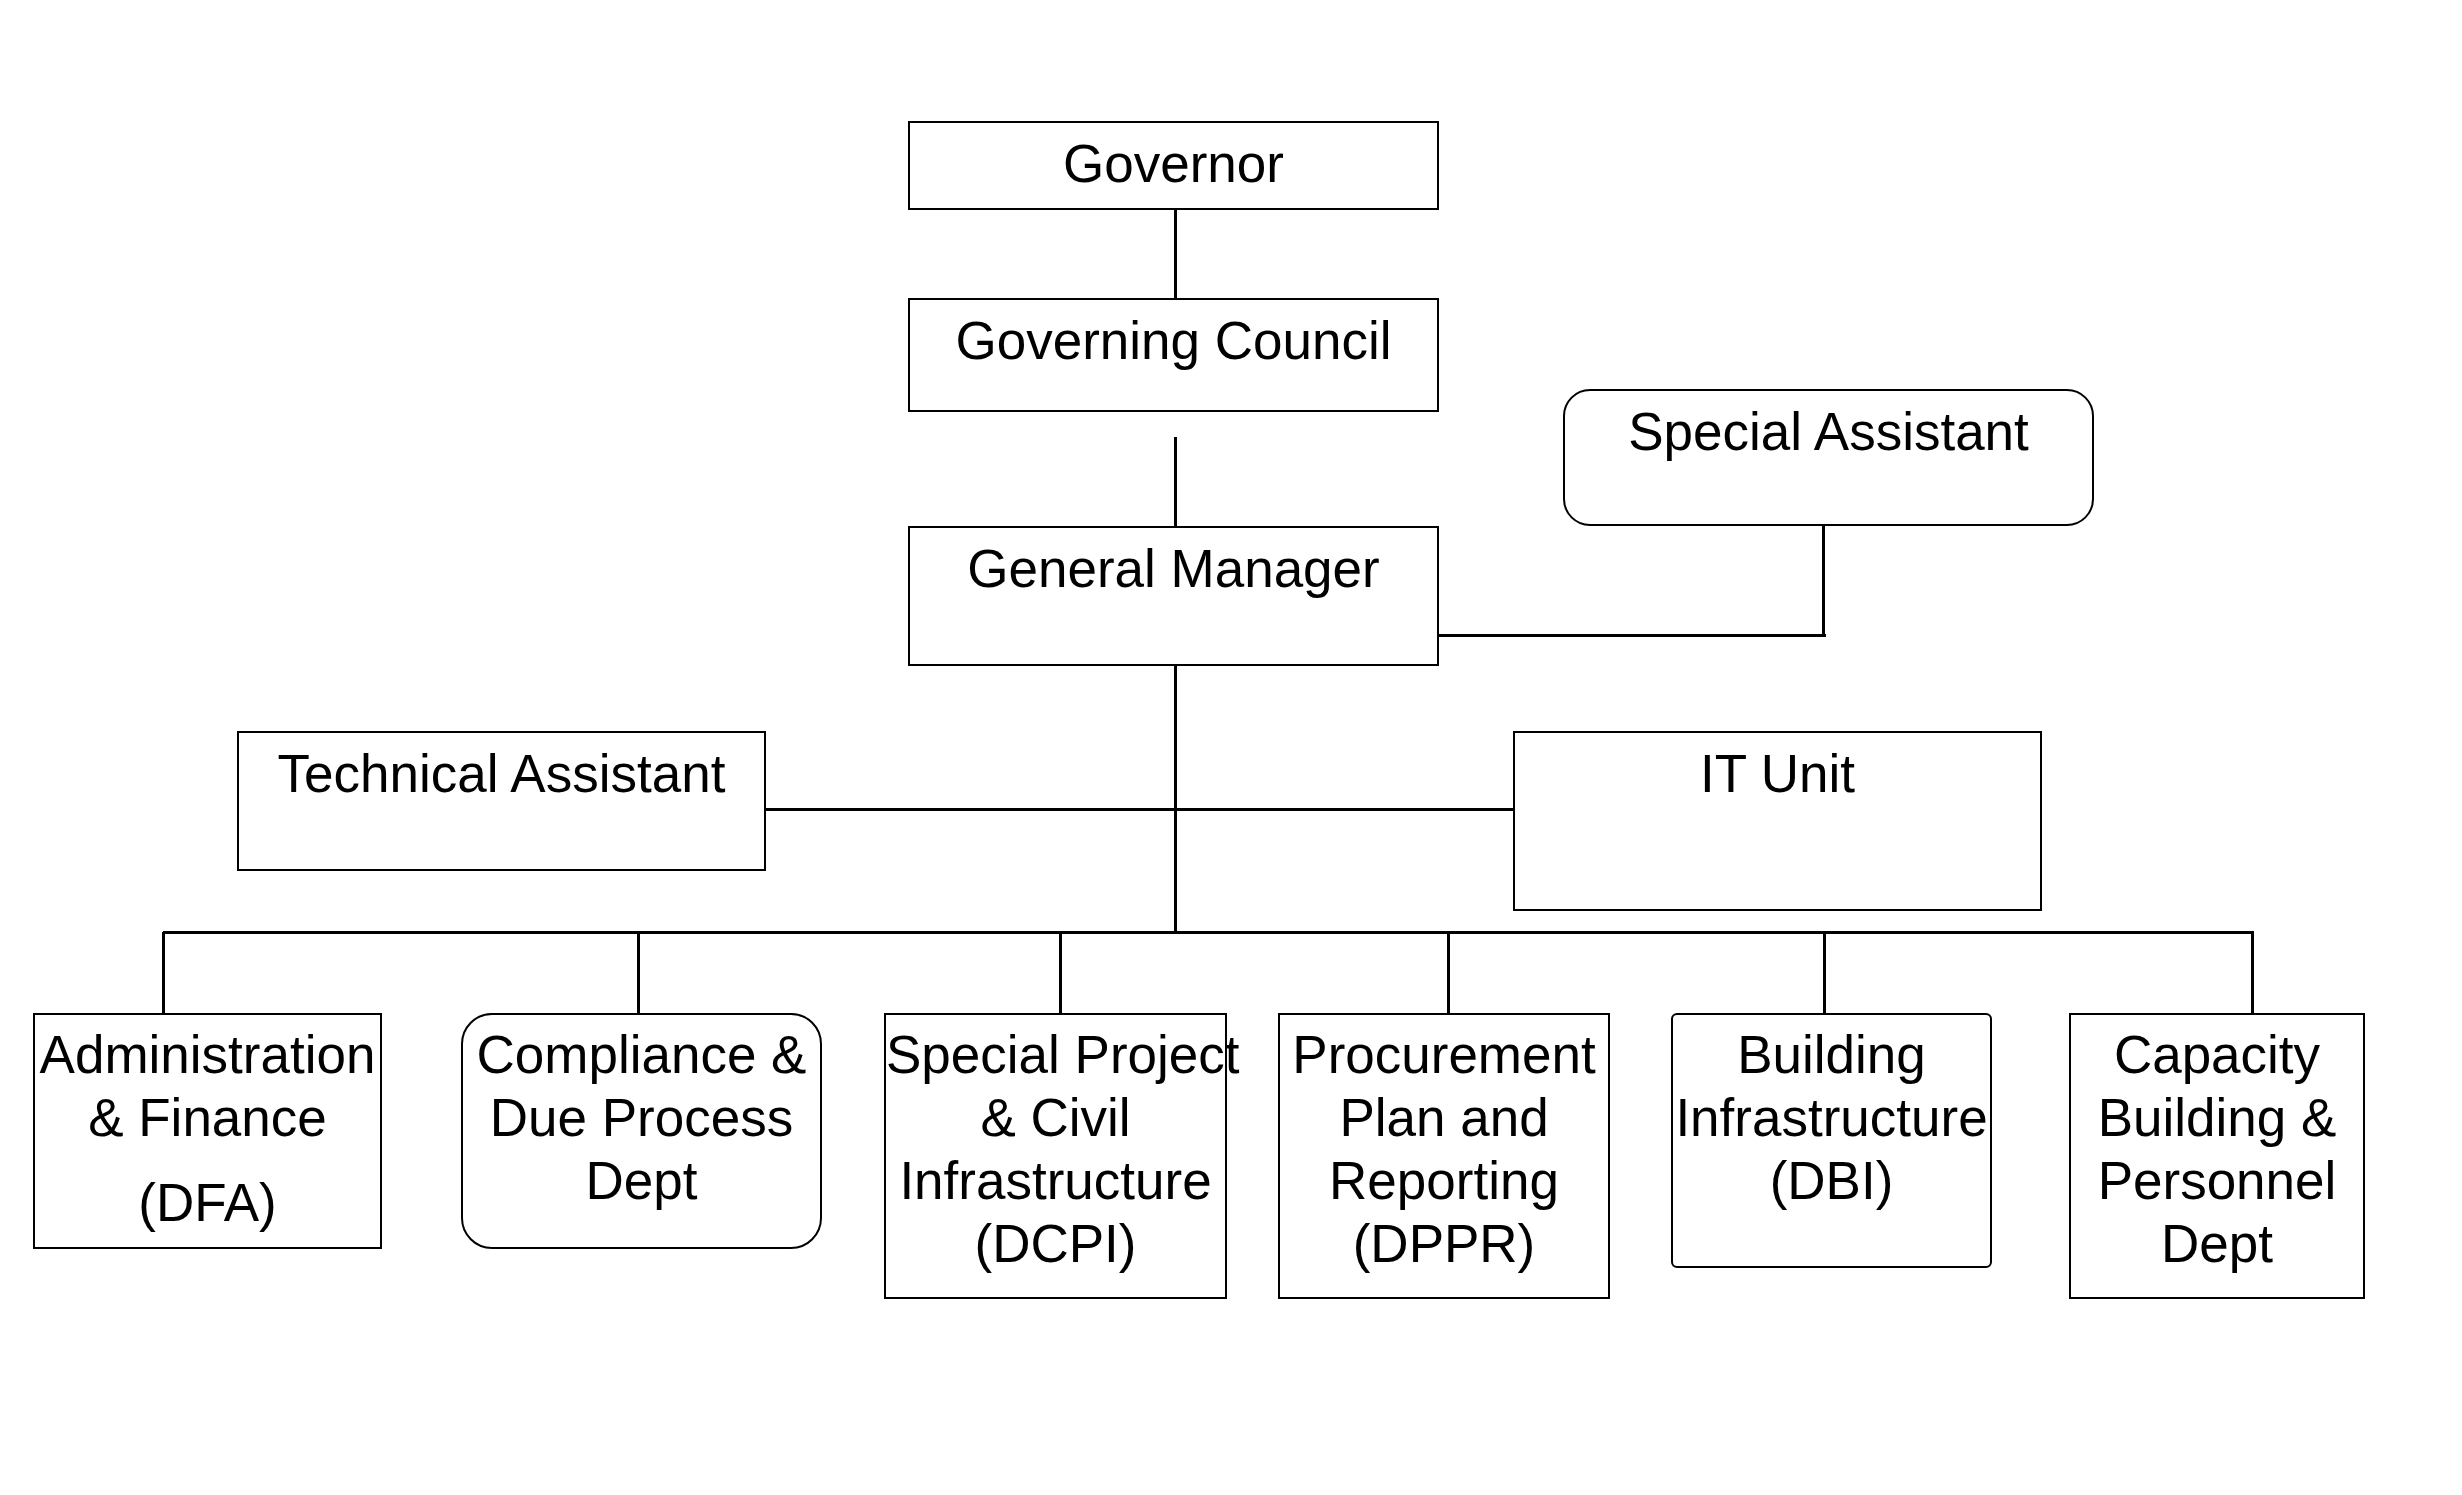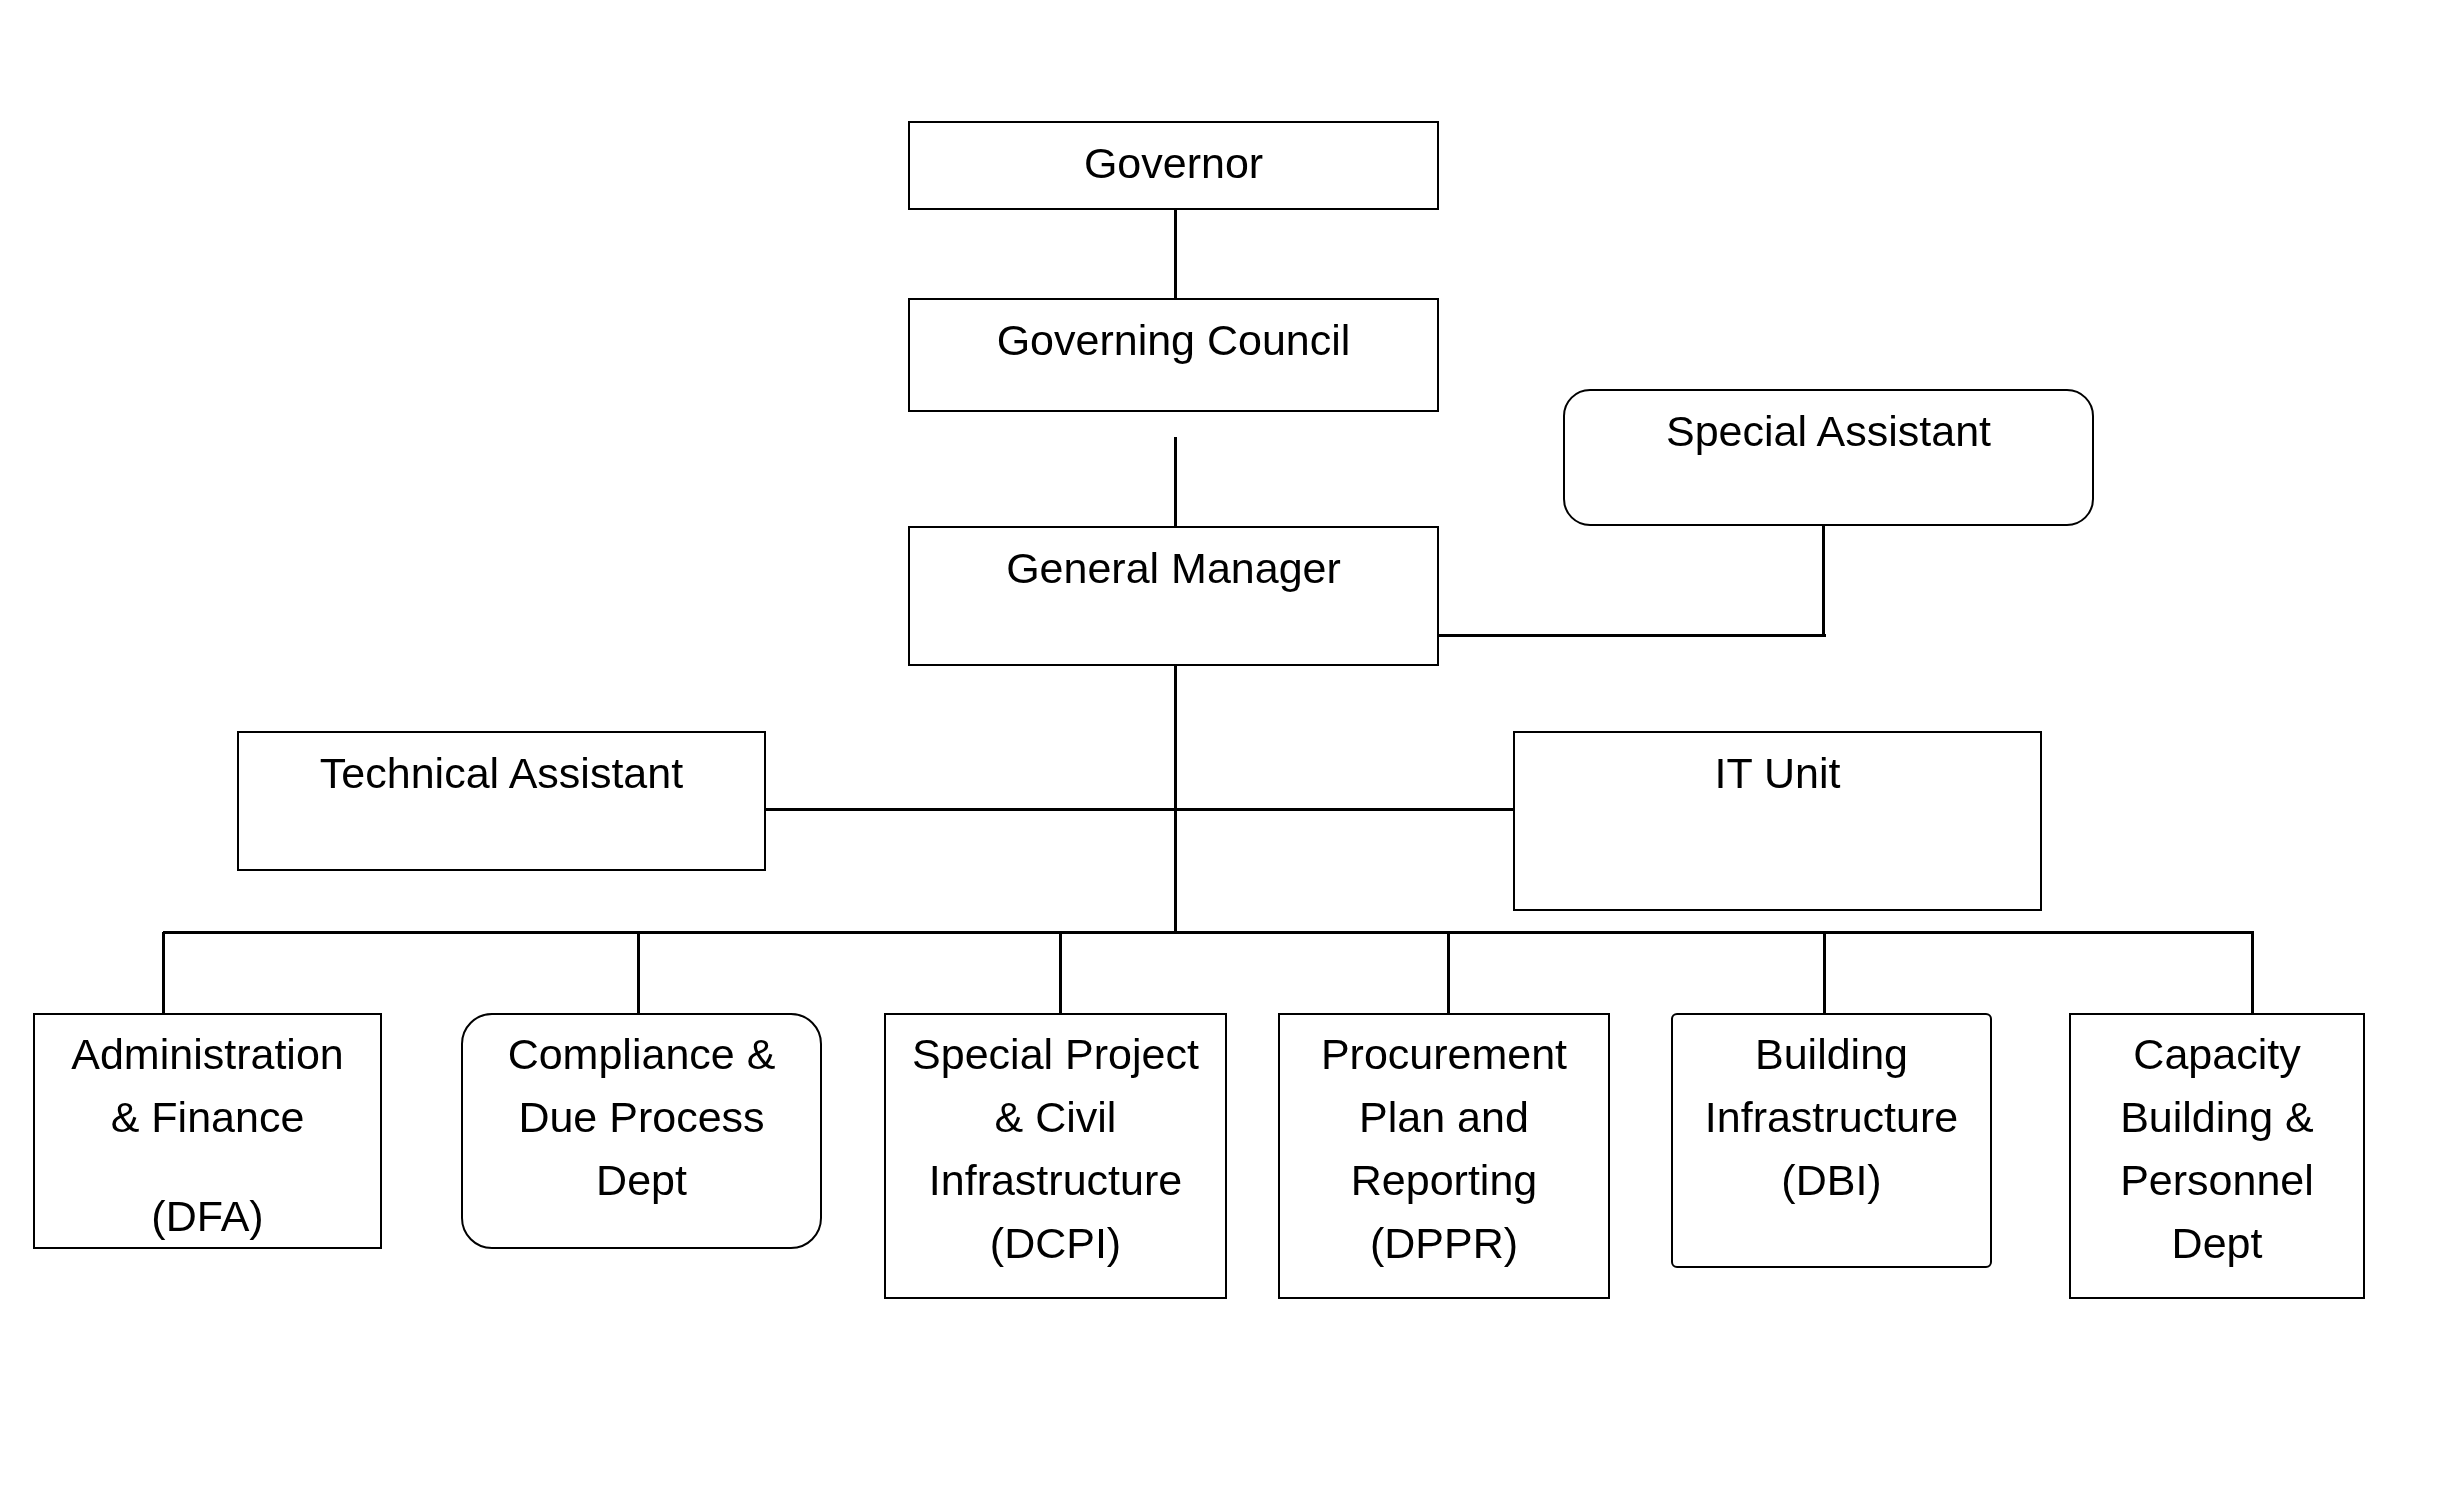"Governor" .node { font-size: 43px -> 53px }
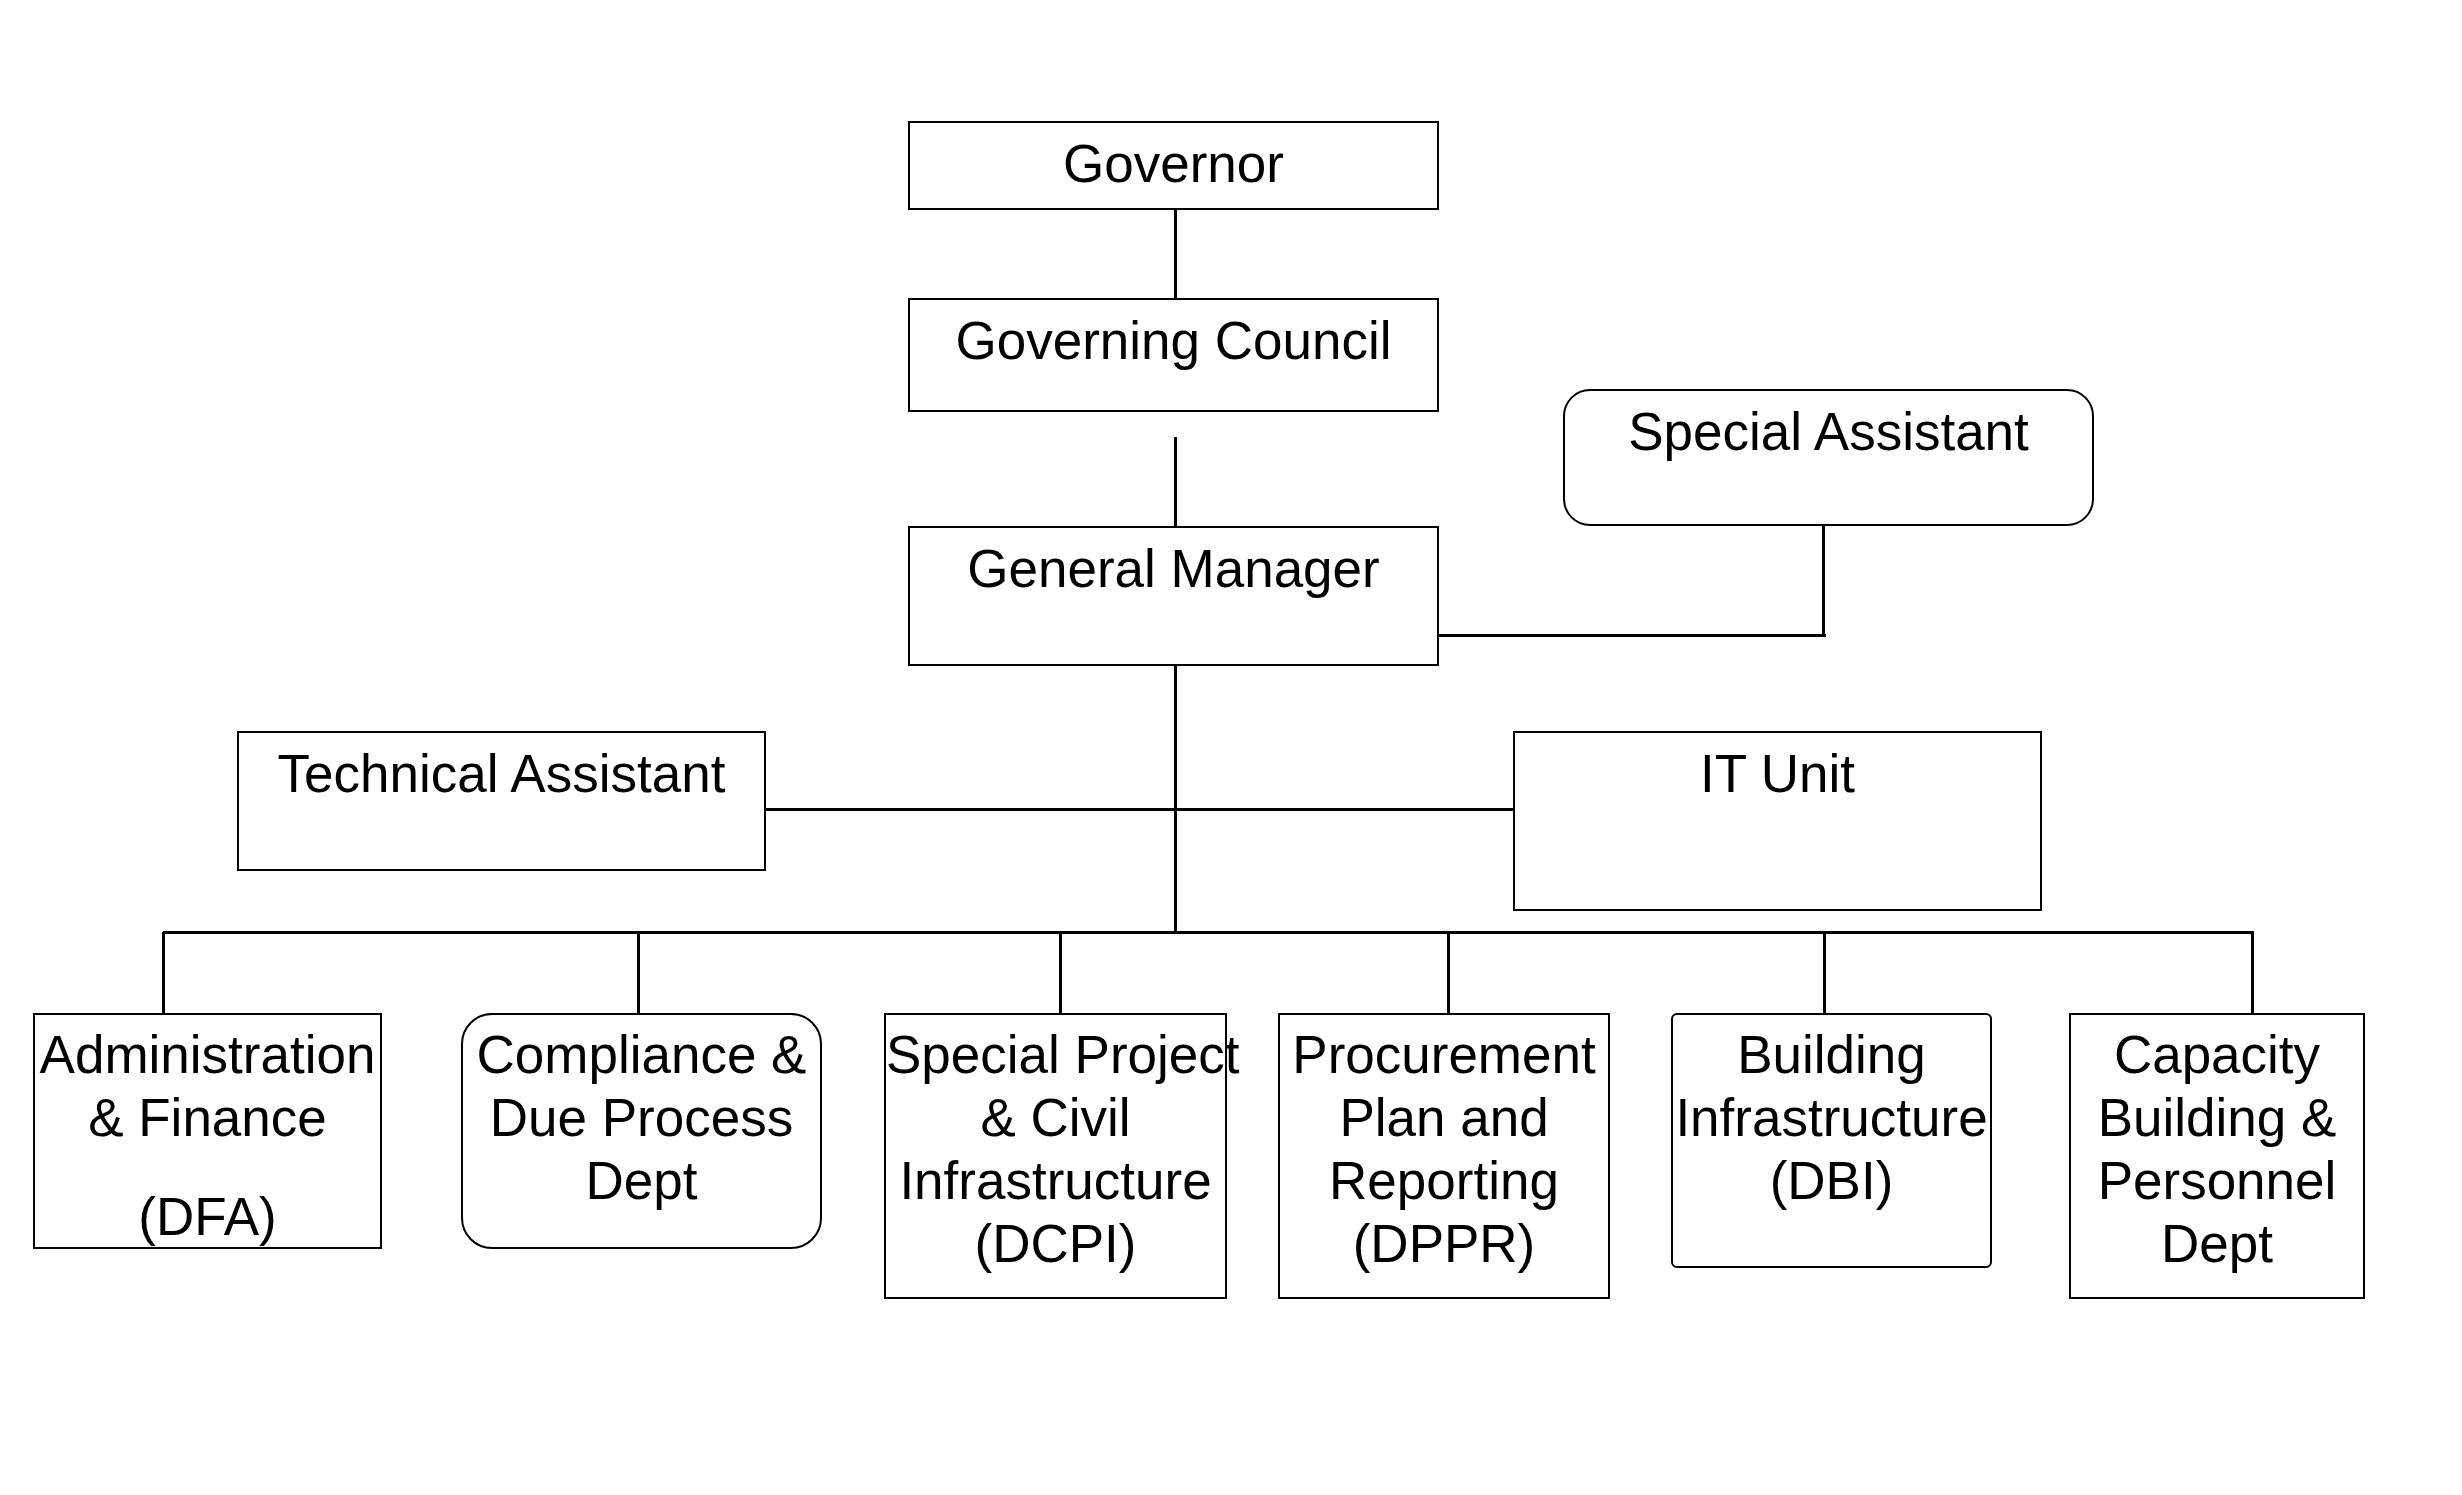"(DFA)" .gap { margin-top: 36px -> 22px }
